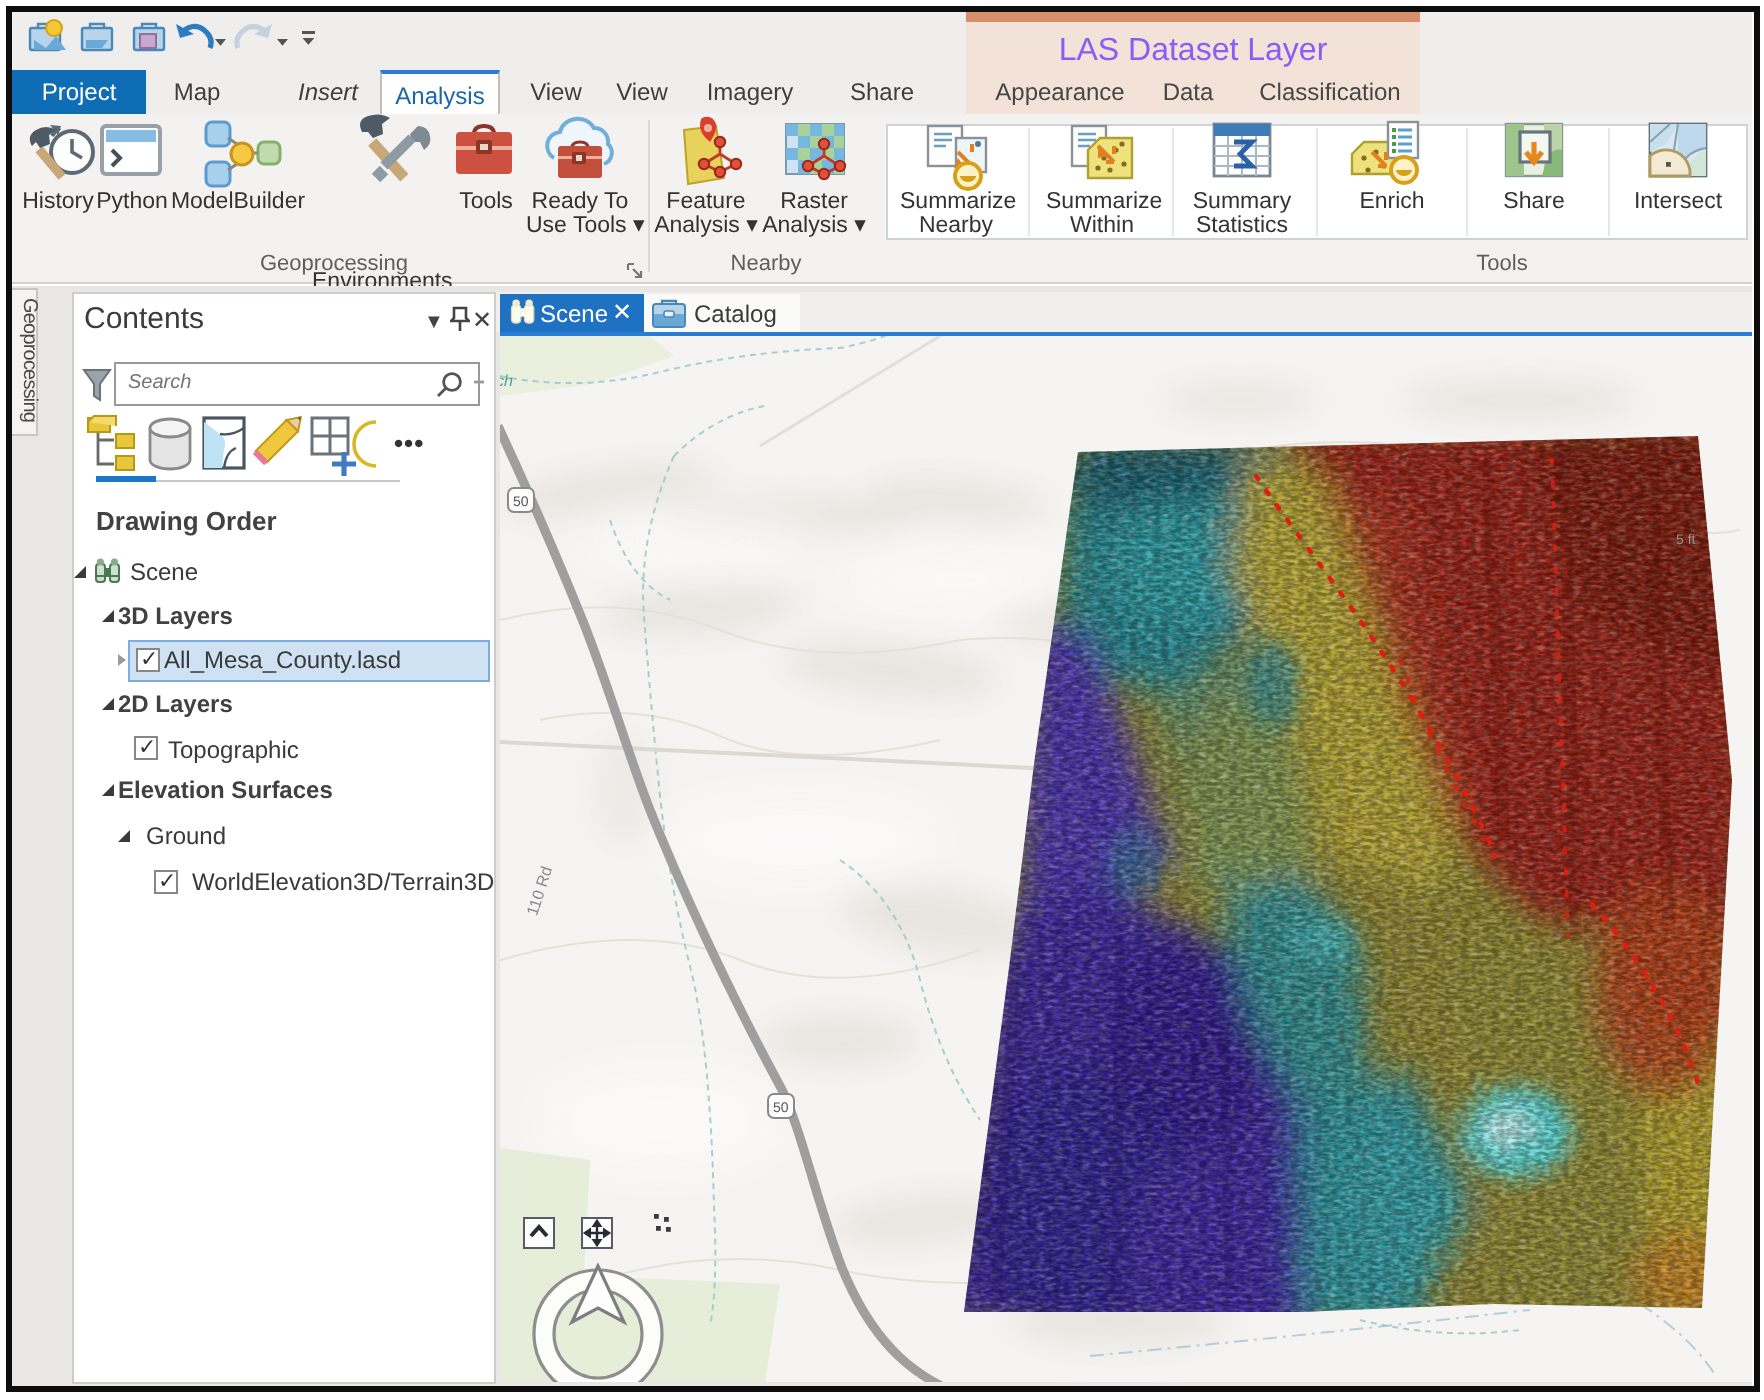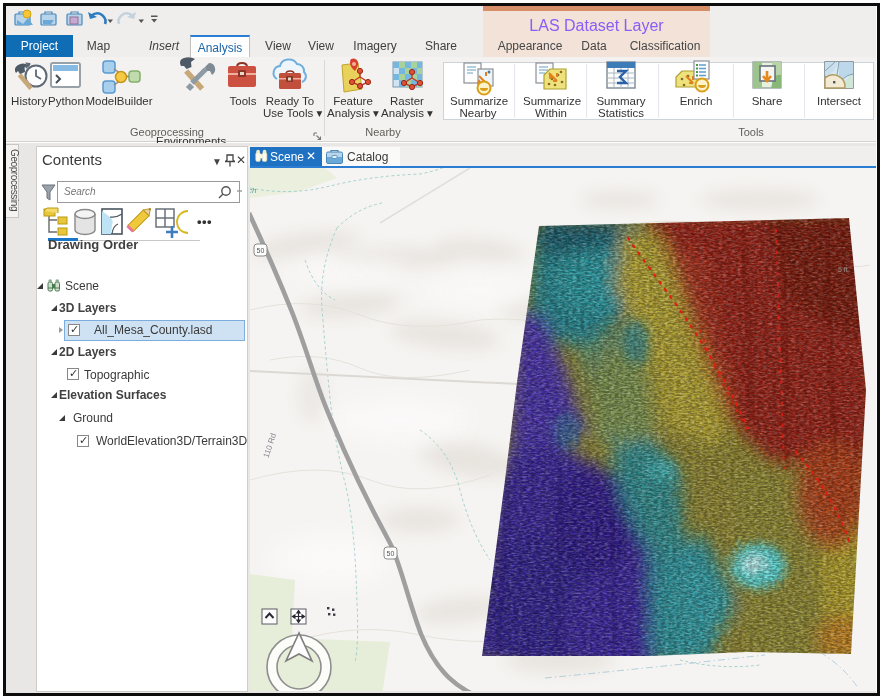"Drawing Order" div.tnode { top: 237px -> 253px }
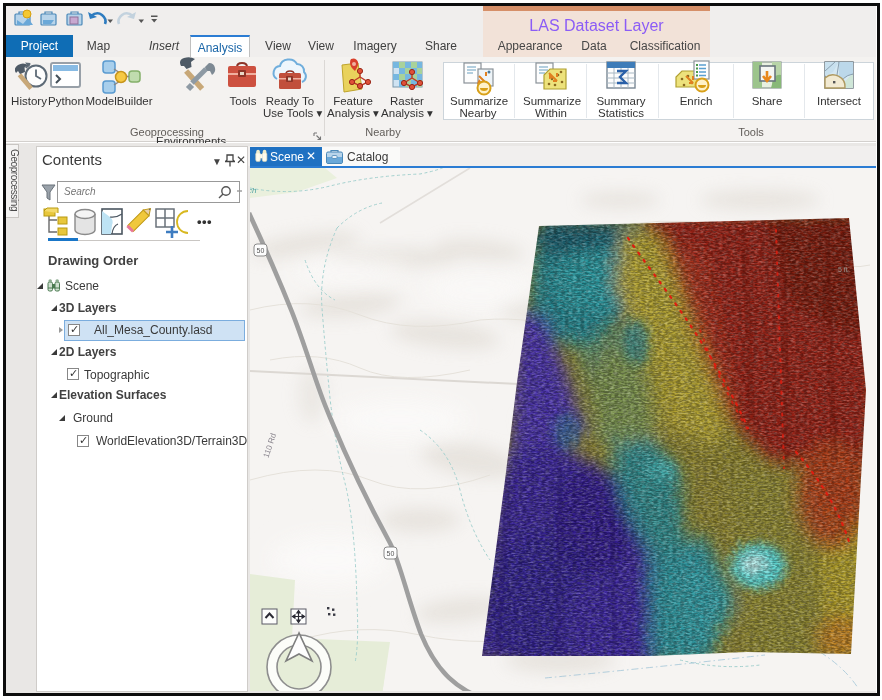"All_Mesa_County.lasd" div.tnode { left: 94px -> 82px }
